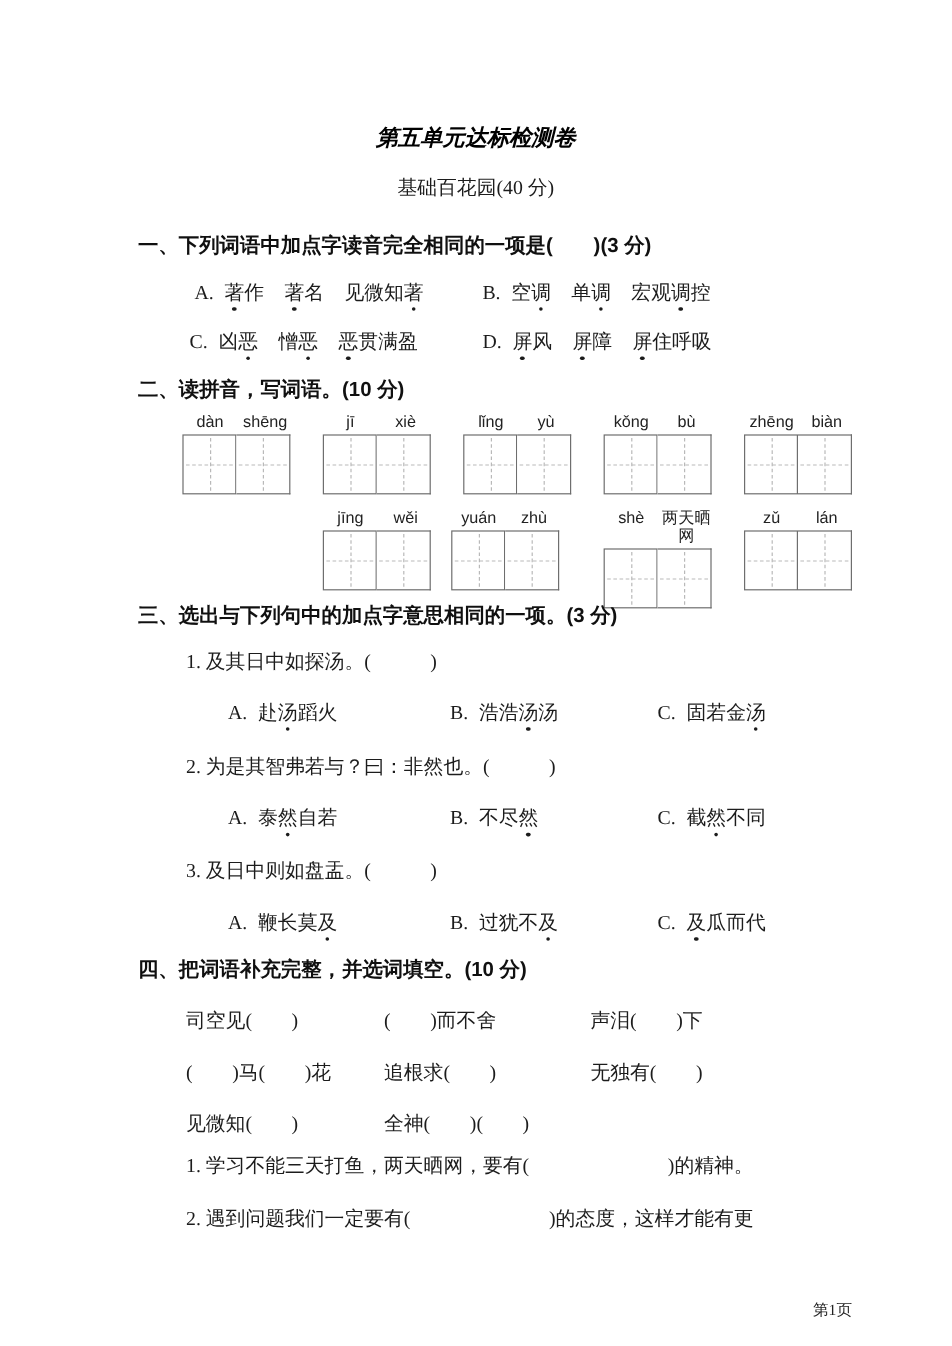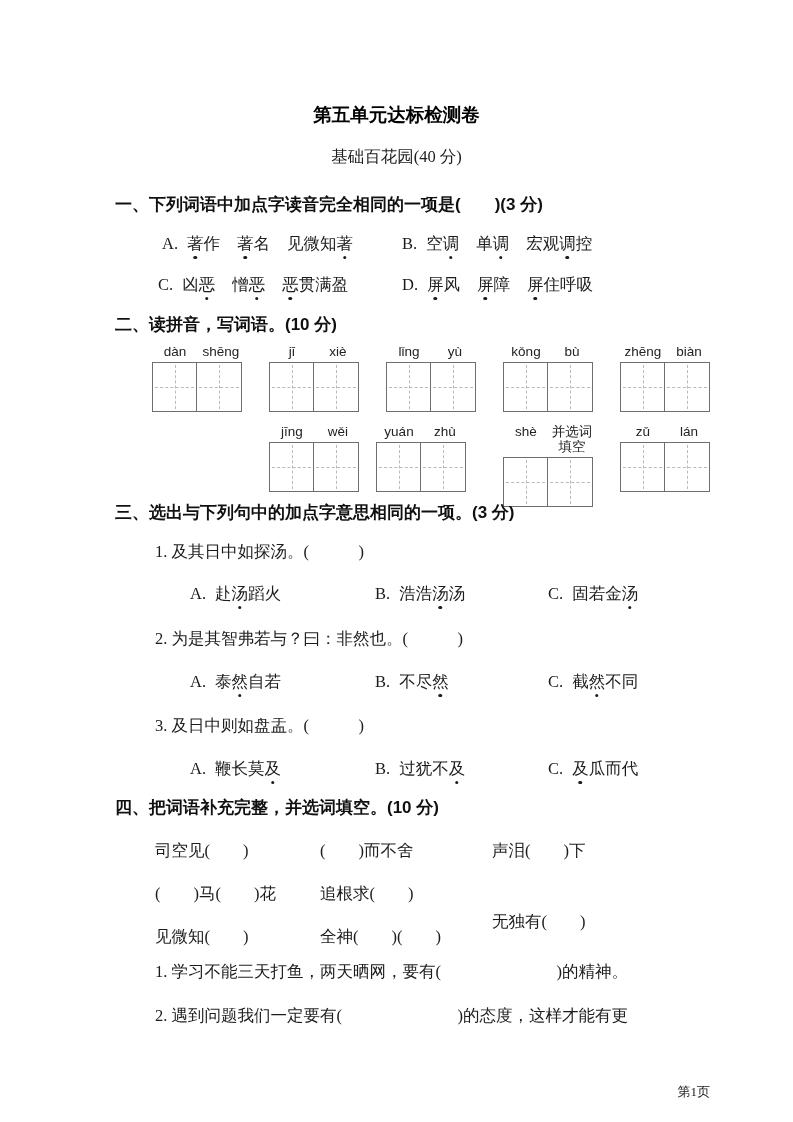"第五单元达标检测卷" .title { font-style: none -> italic }
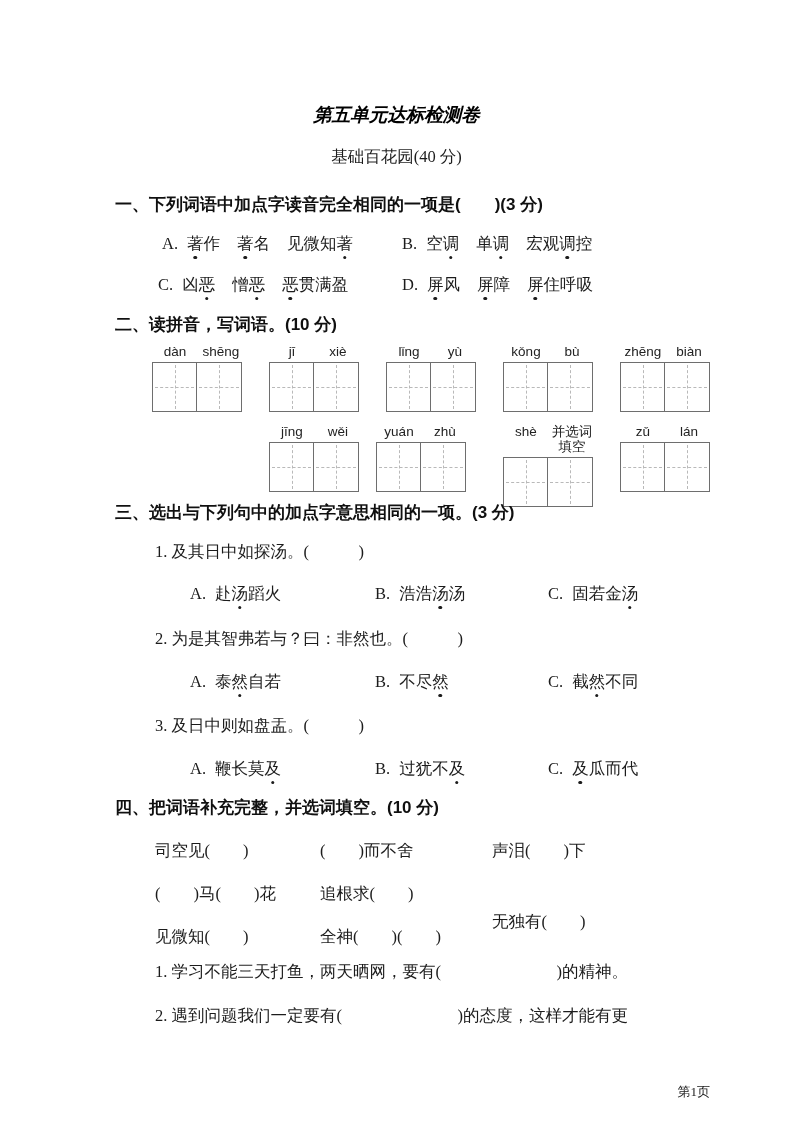"并选词填空" span { text: 并选词填空 -> 两天晒网 }
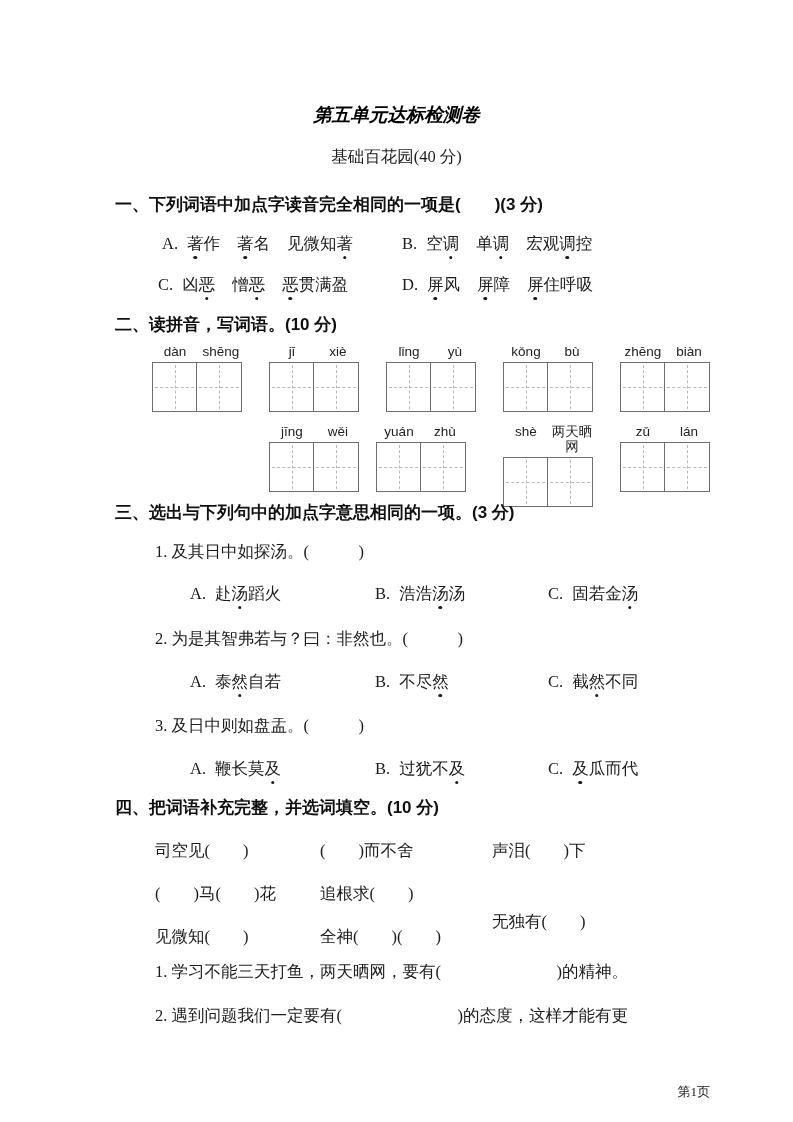"无独有( )" div.abs { margin-top: 28px -> none }
